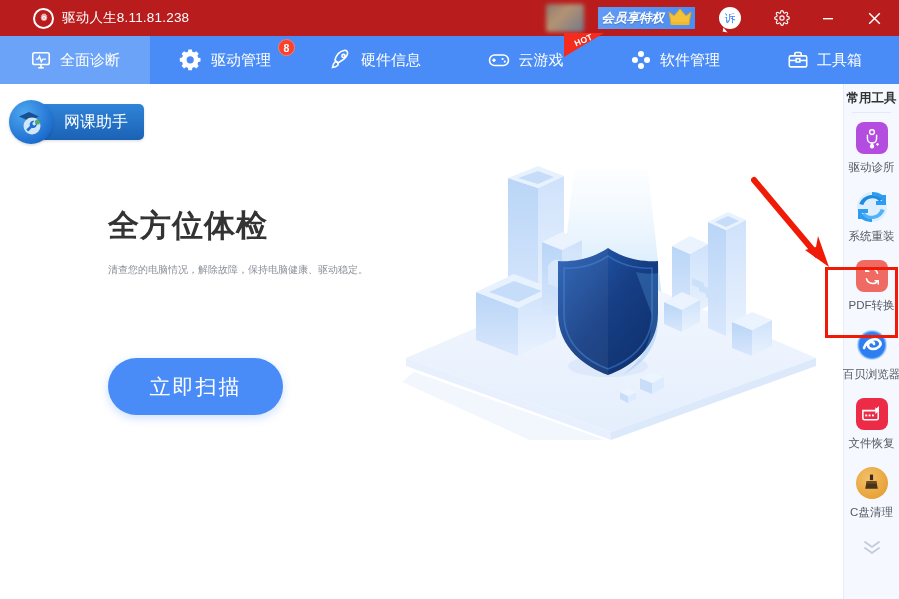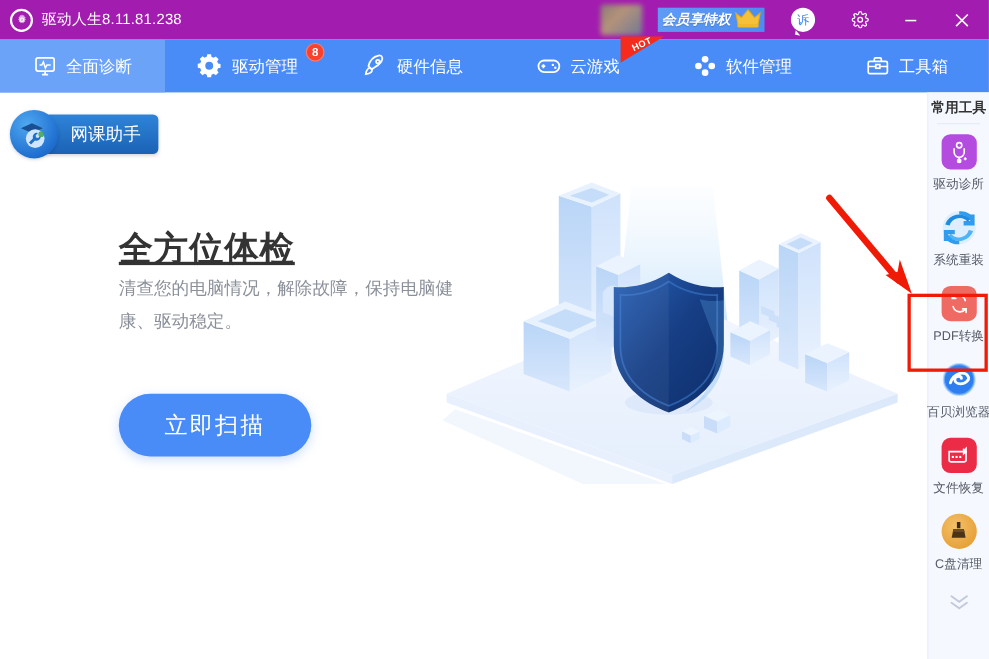"驱动人生8.11.81.238" .titlebar { background: #a21caf -> #b91c1c; padding-left: none -> 24px }
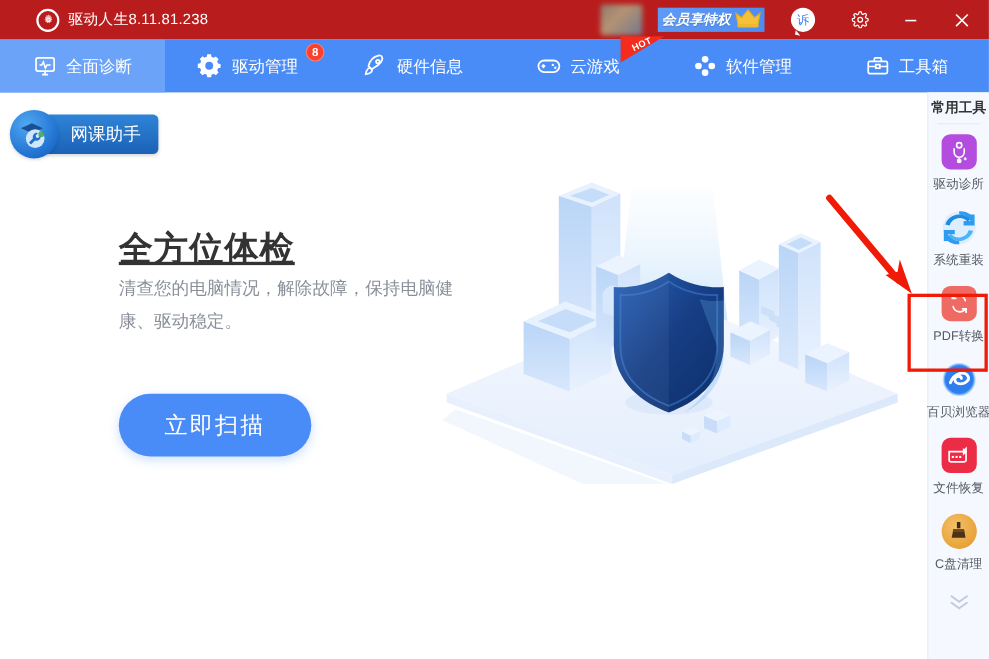"全方位体检" .hero-title { text-decoration: underline -> none }
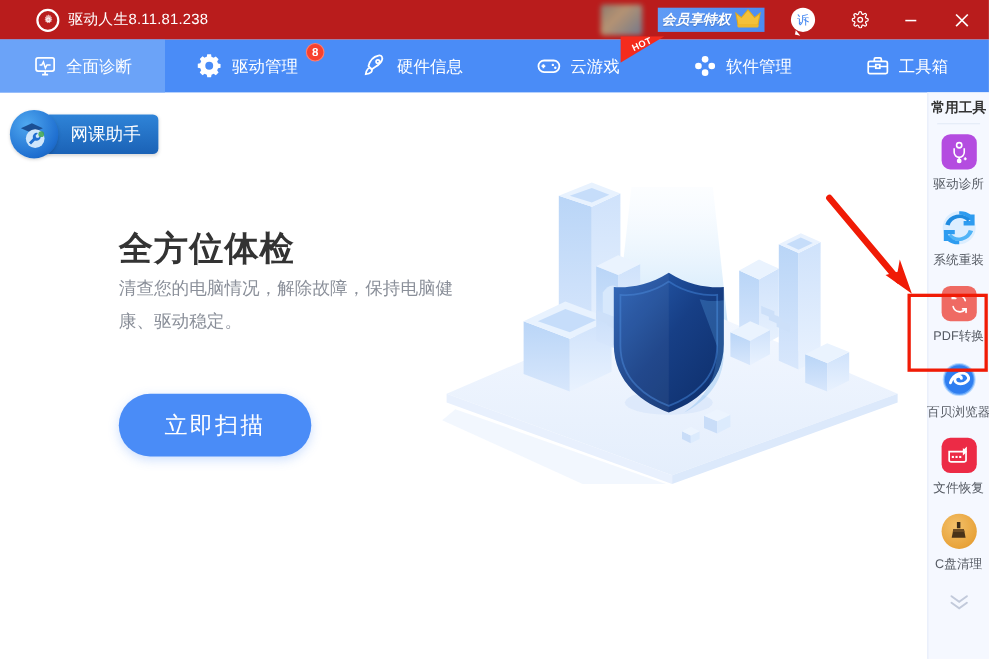"清查您的电脑情况，解除故障，保持电脑健康、驱动稳定。" .hero-sub { font-size: 16px -> 10px; margin-top: 5px -> 17px }
